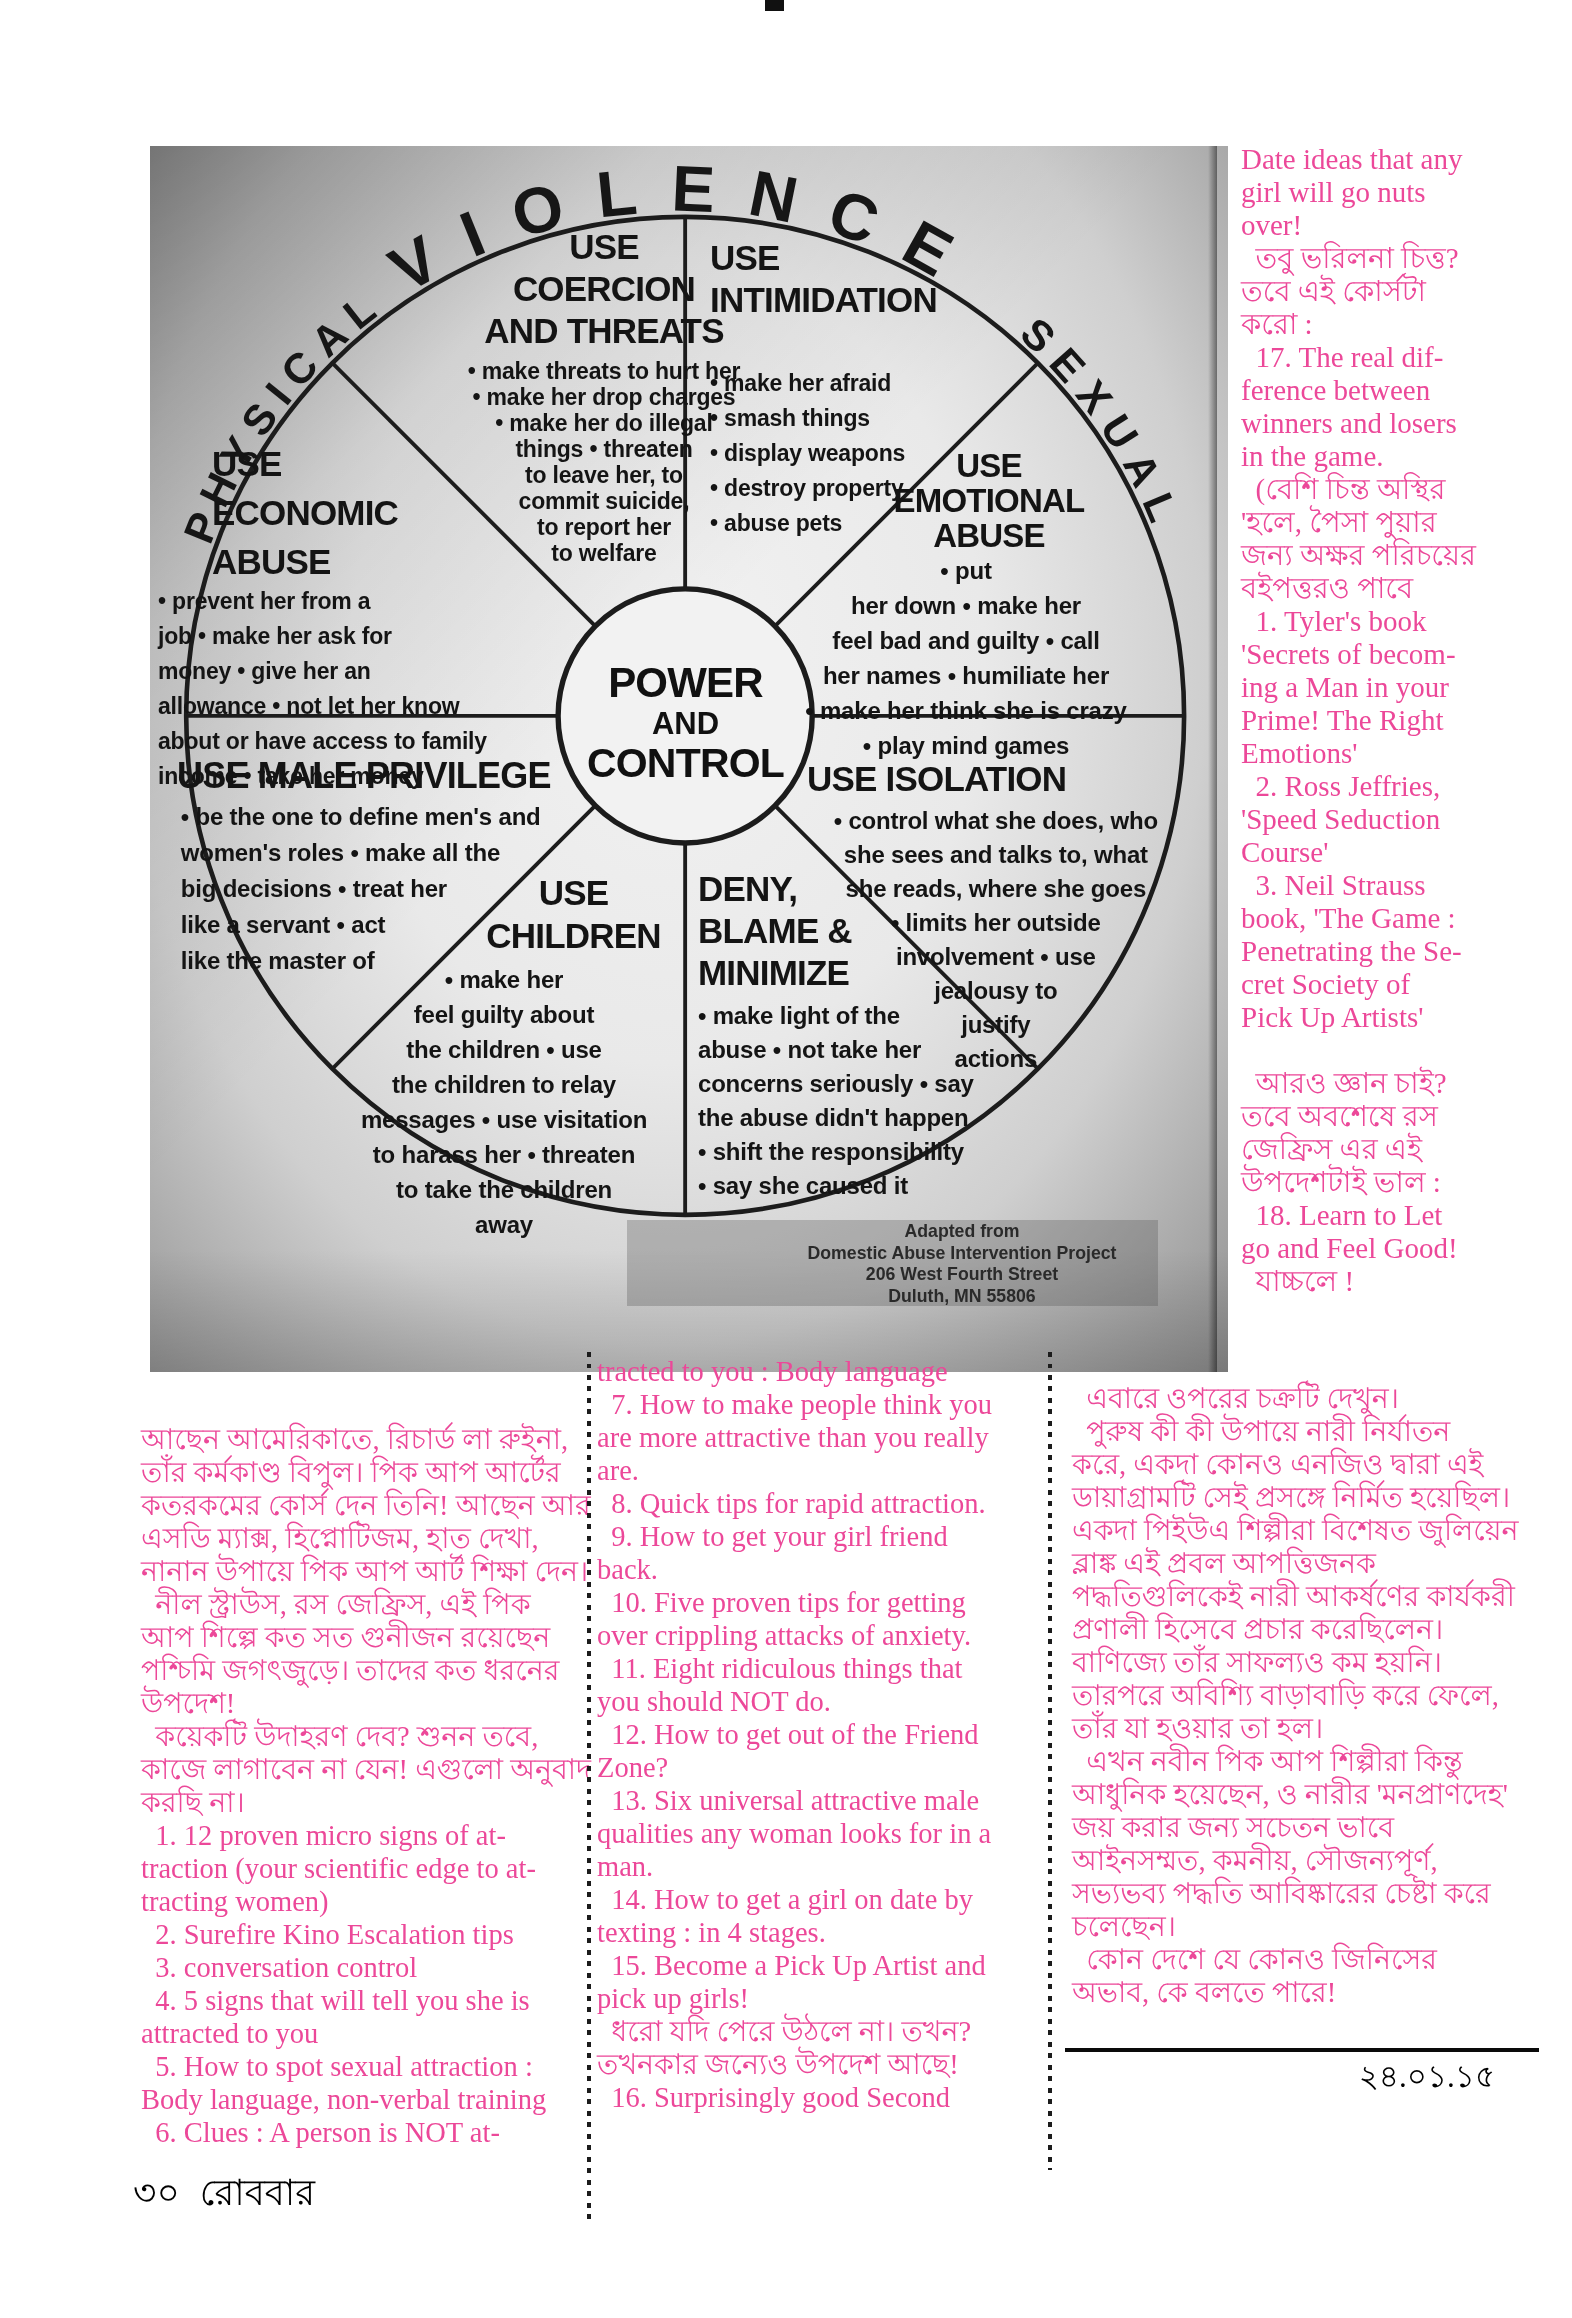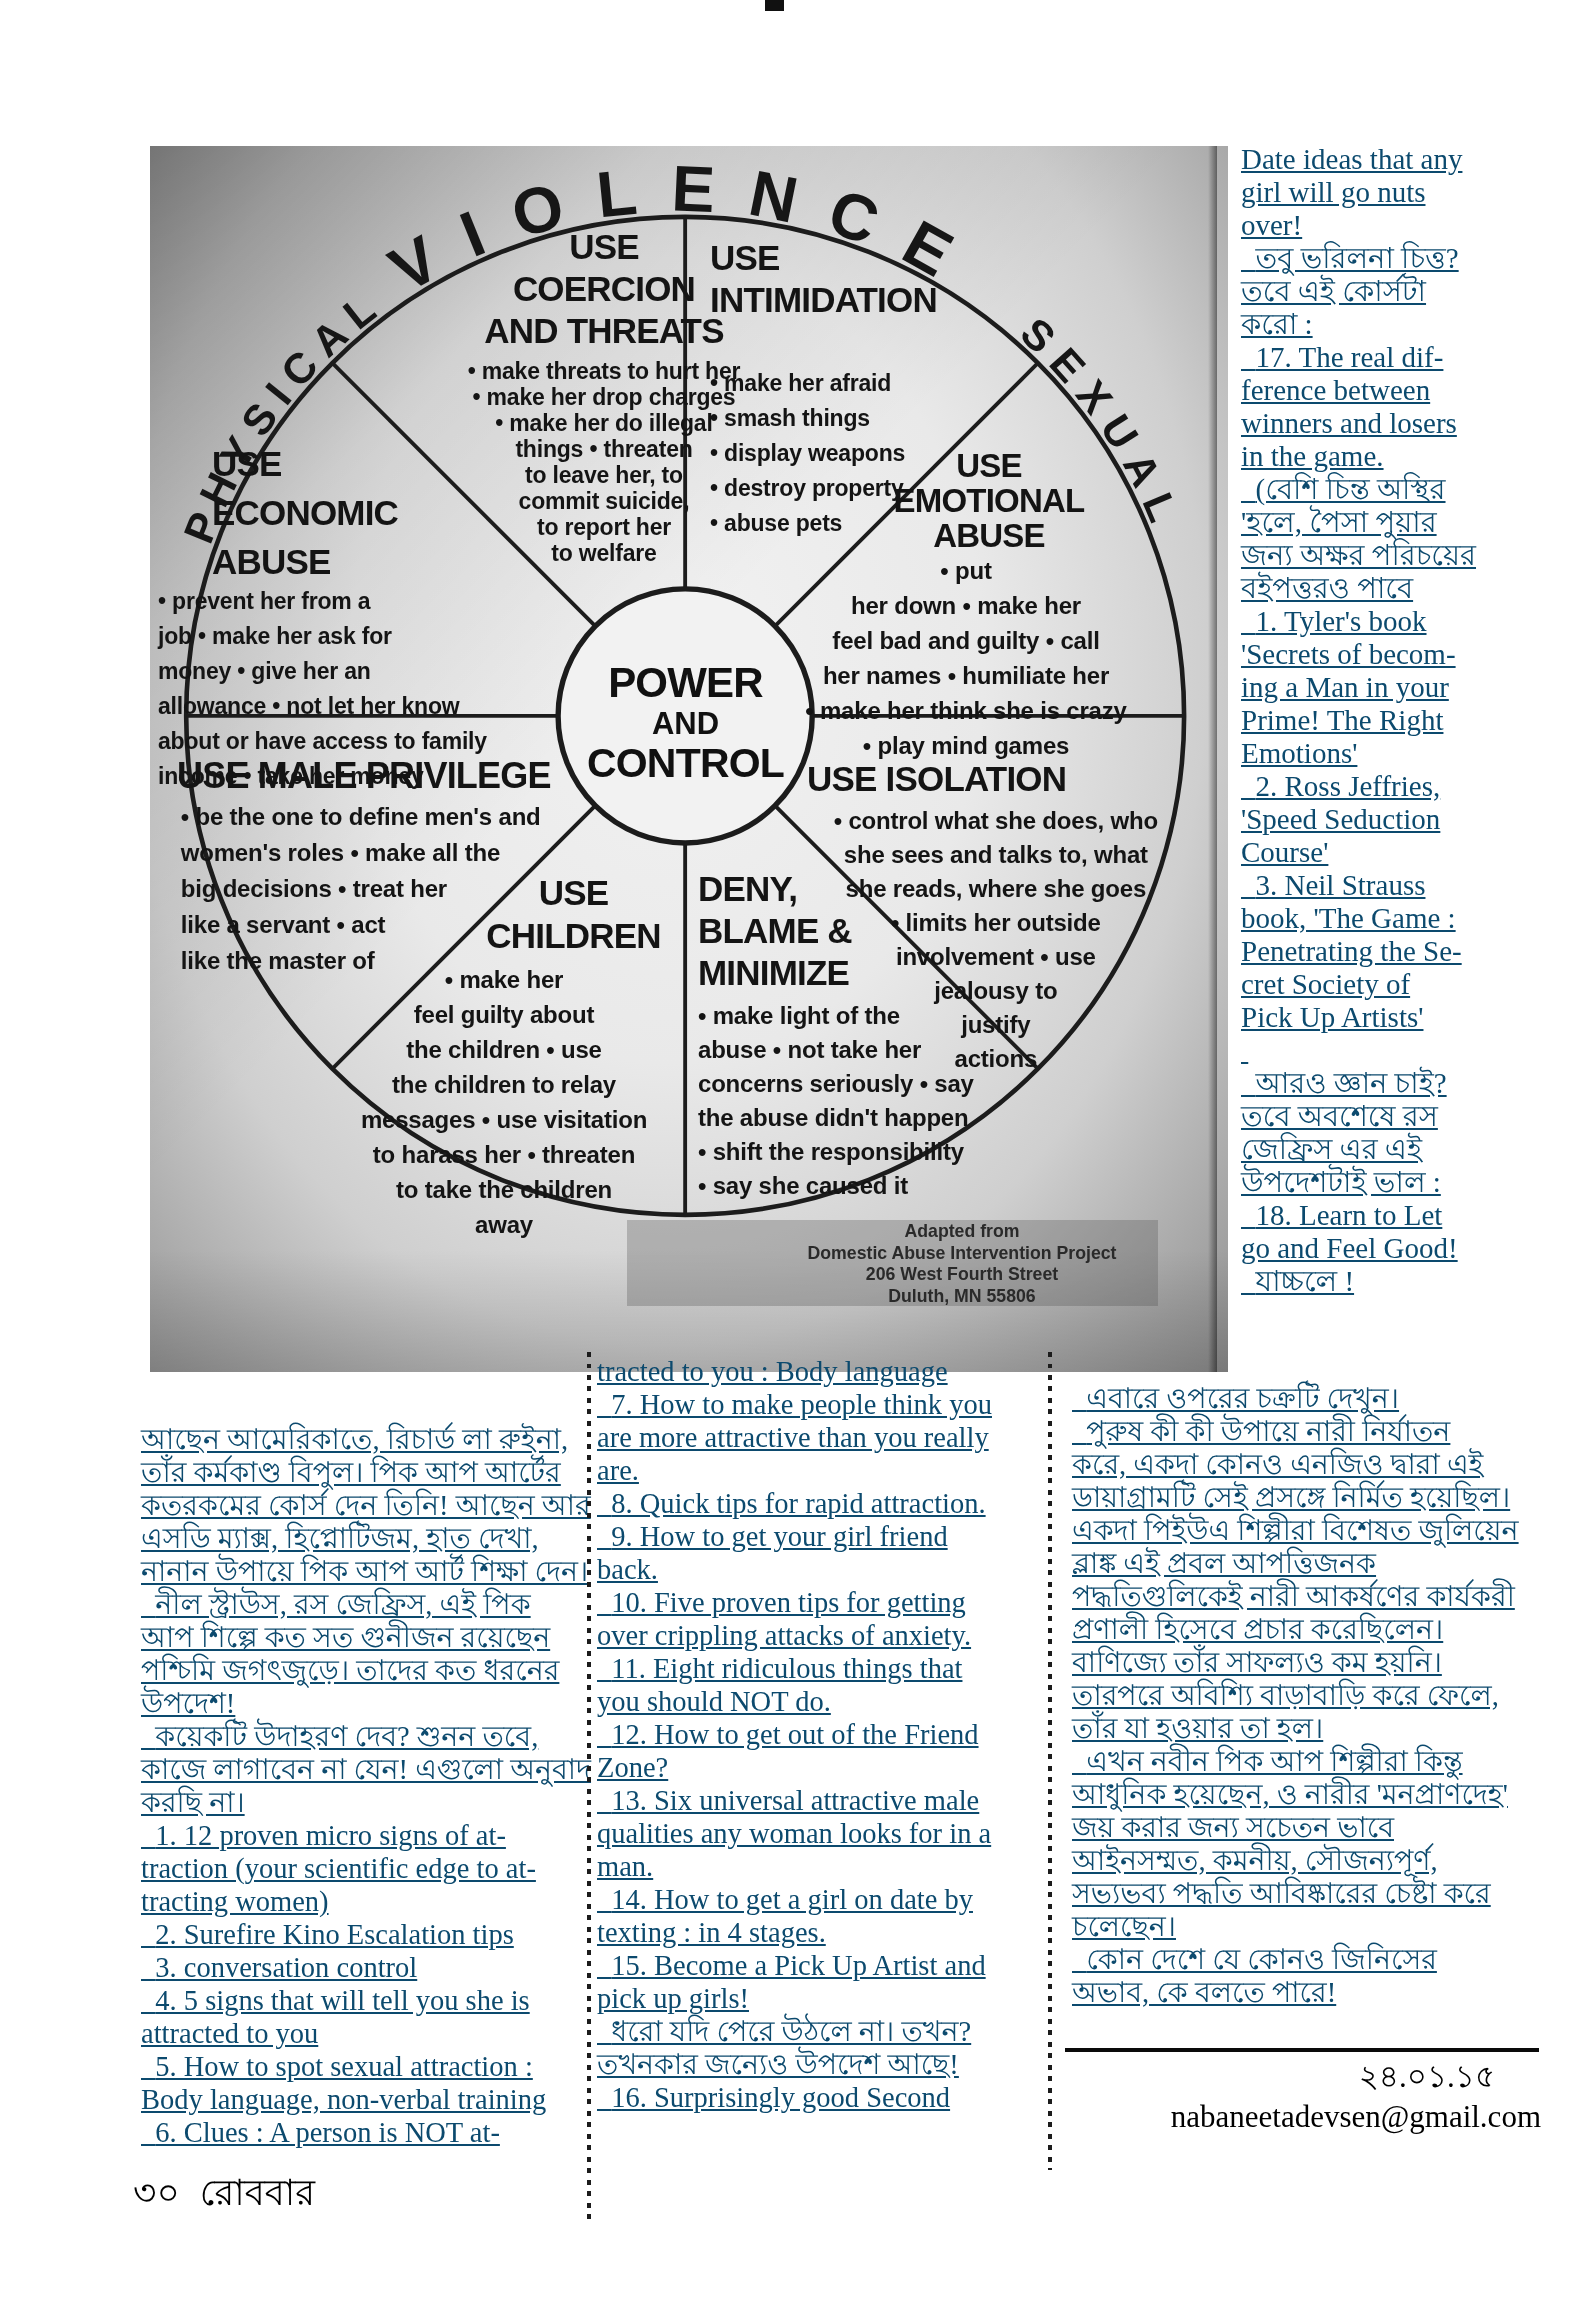"Date ideas that any" .tcol { color: #0c4a6e -> #ec4899; text-decoration: underline -> none }
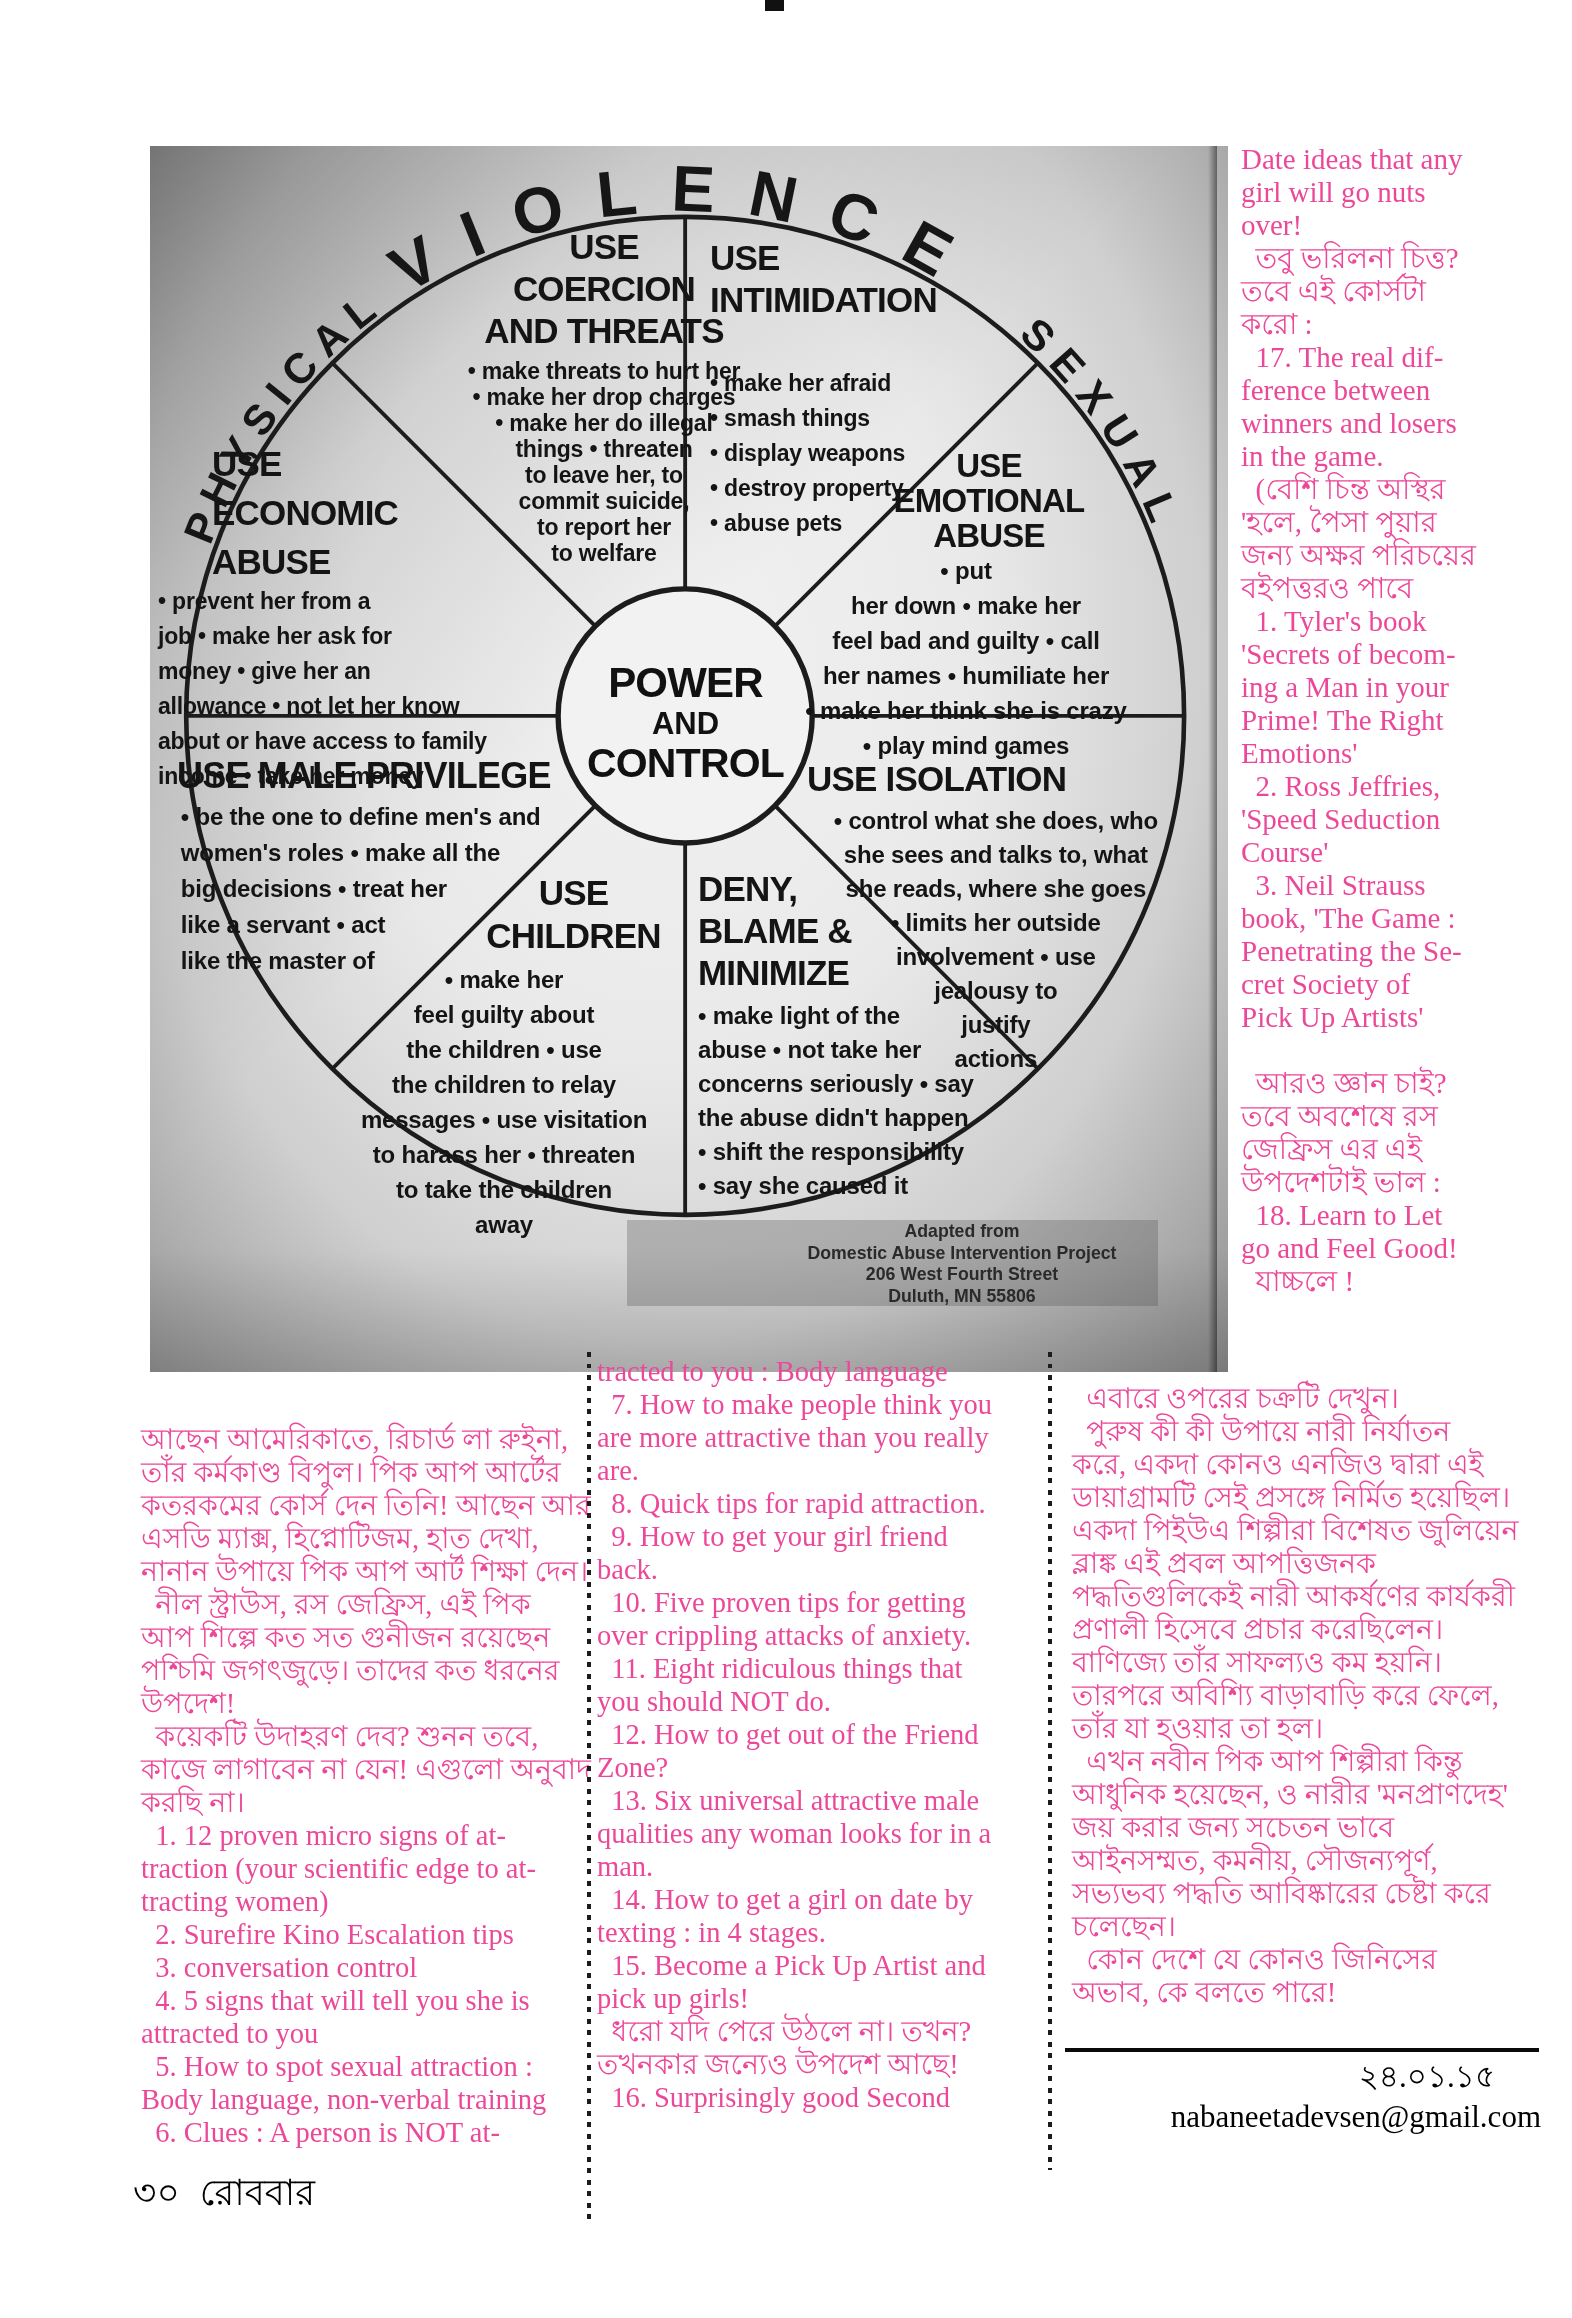"nabaneetadevsen@gmail.com" div.sign-email { html: <div>nabaneetadevsen@gmail.com</div> -> none }
